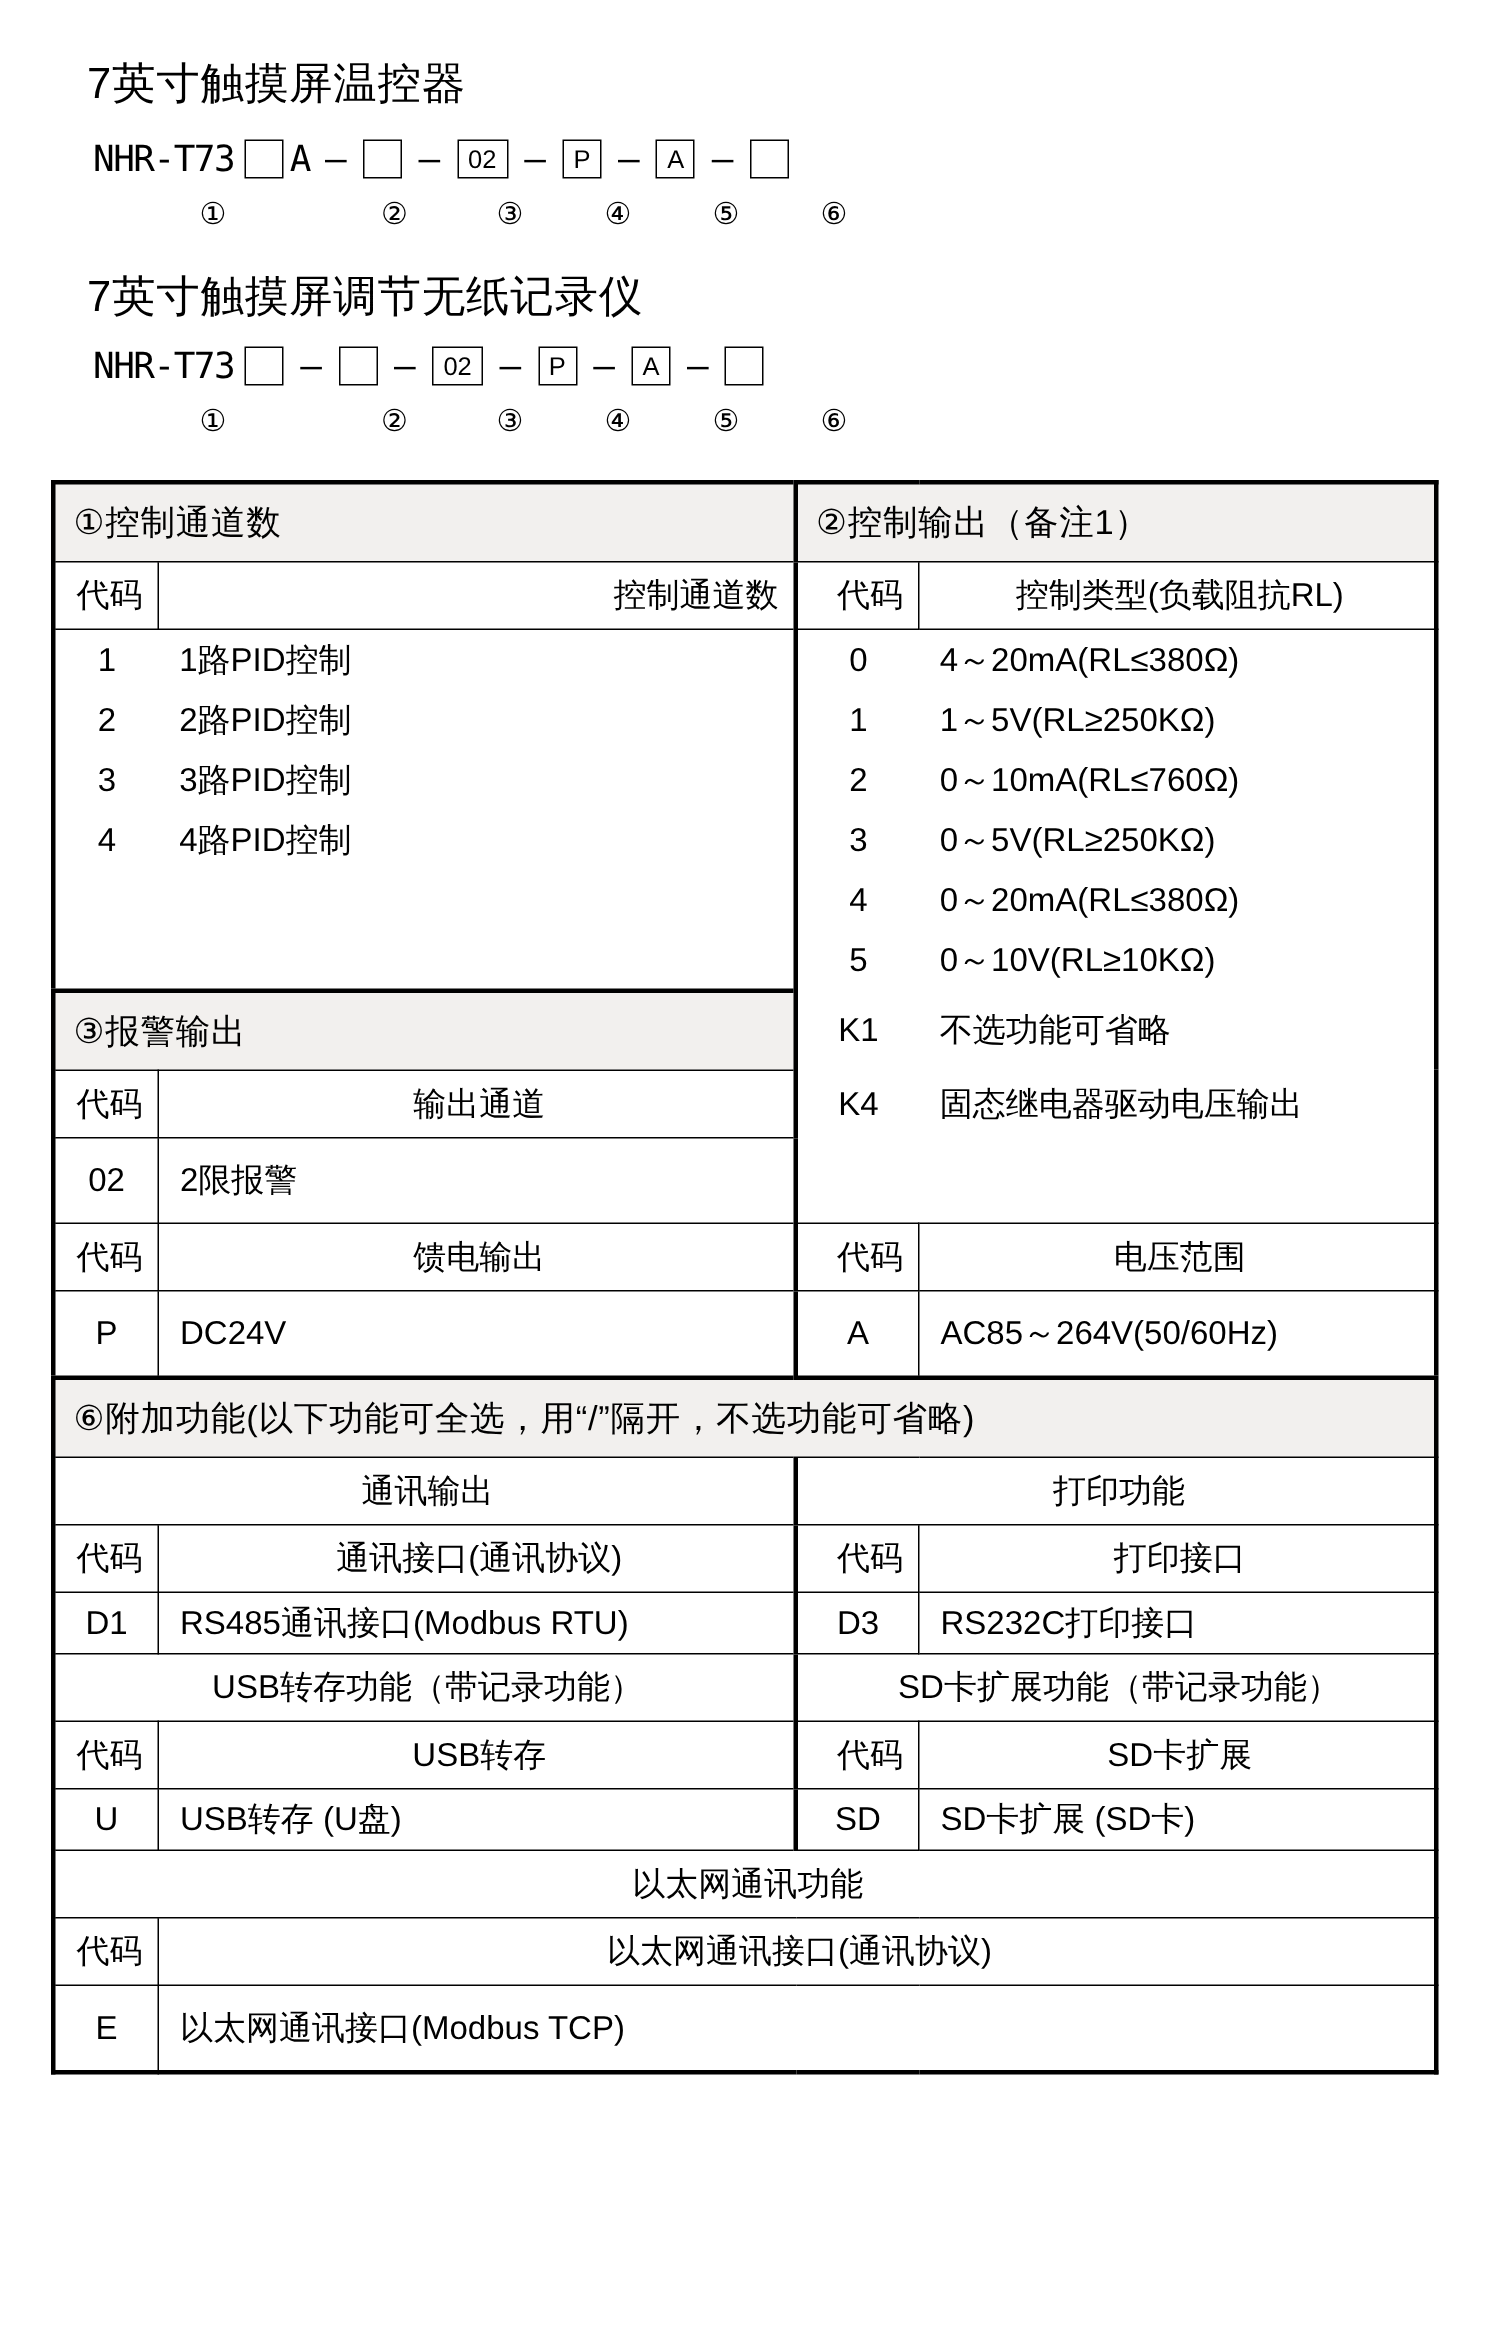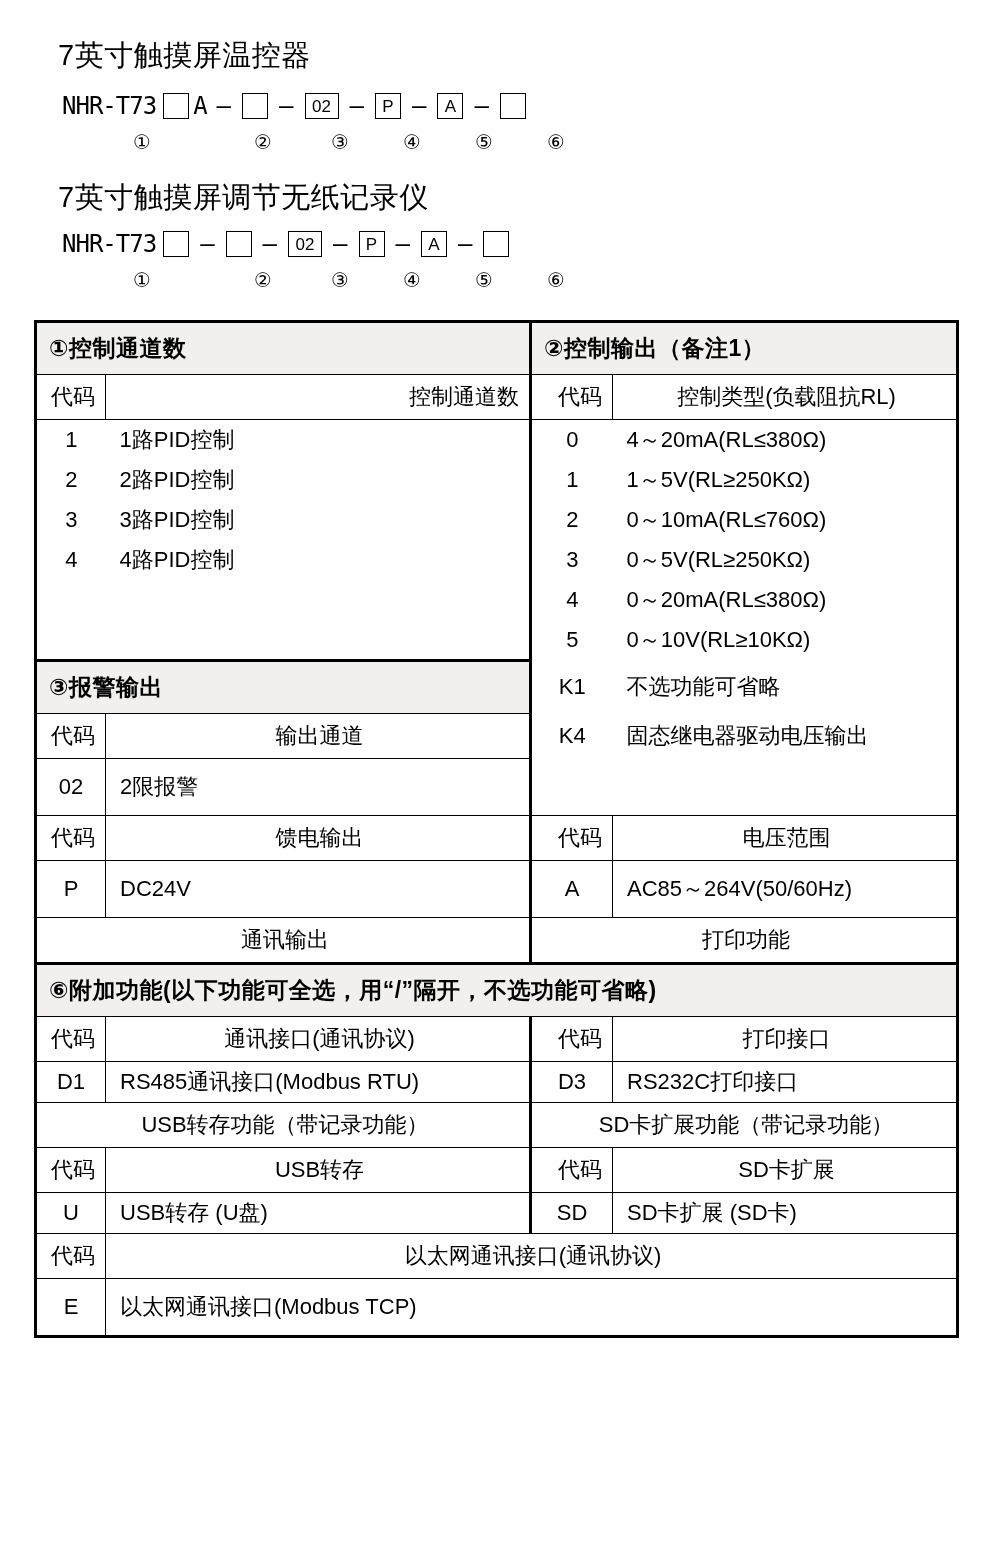"①控制通道数" .sec-head { font-weight: bold -> normal }
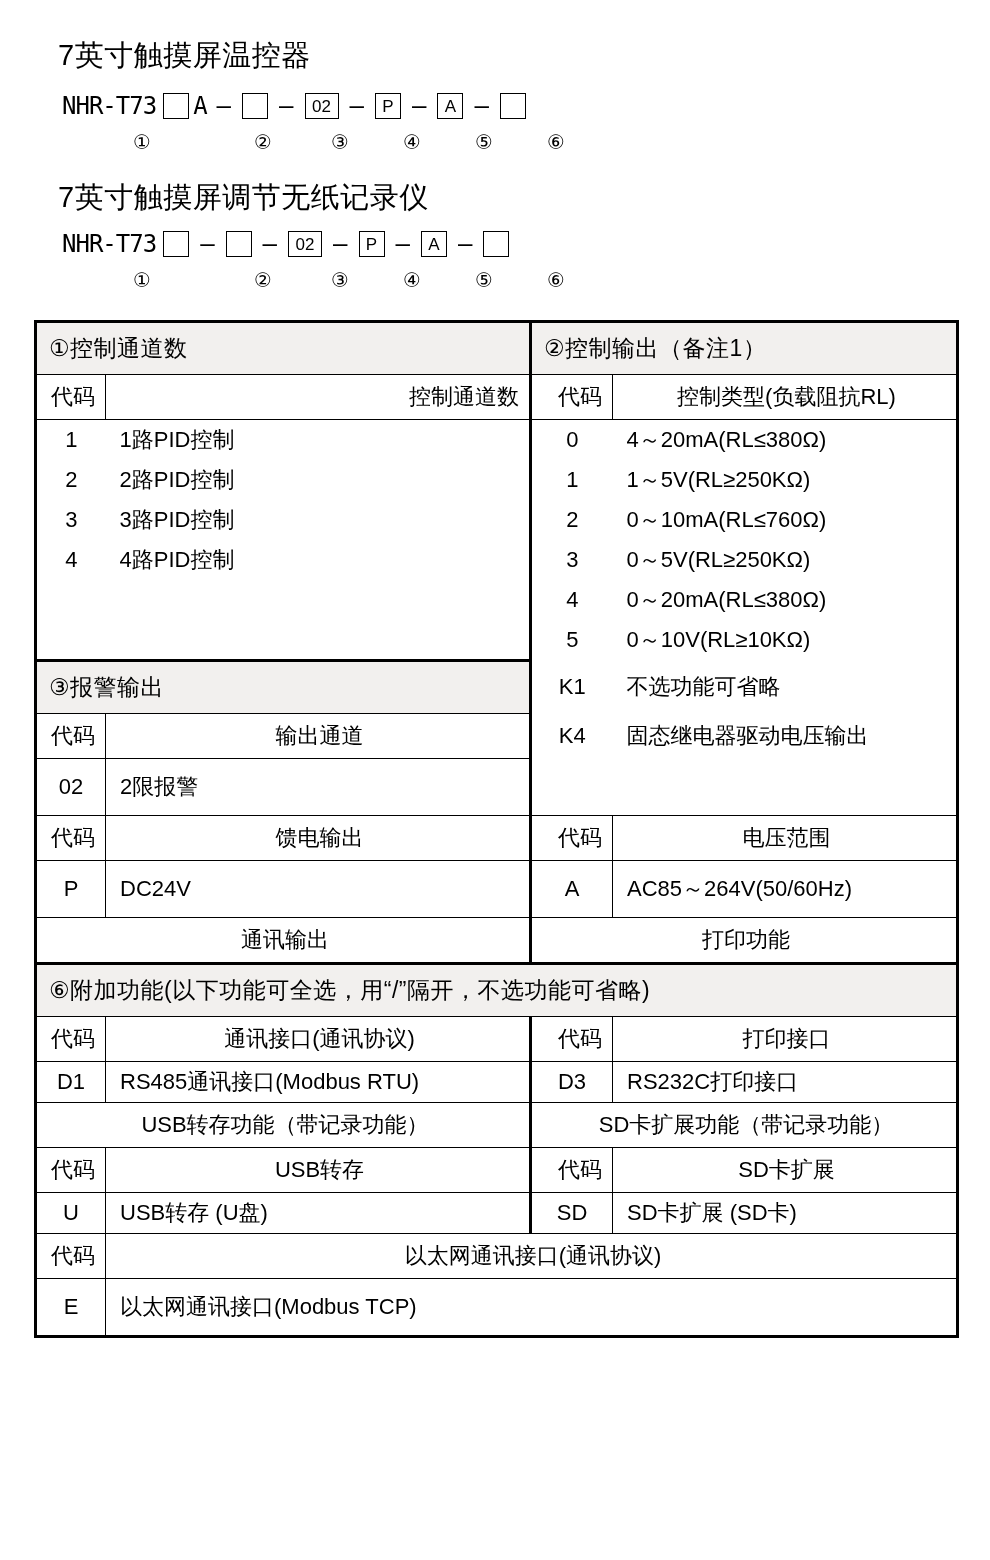"通讯输出" tr { order: before "⑥附加功能(以下功能可全选，用“/”隔开，不选功能可省略)" -> after "⑥附加功能(以下功能可全选，用“/”隔开，不选功能可省略)" }
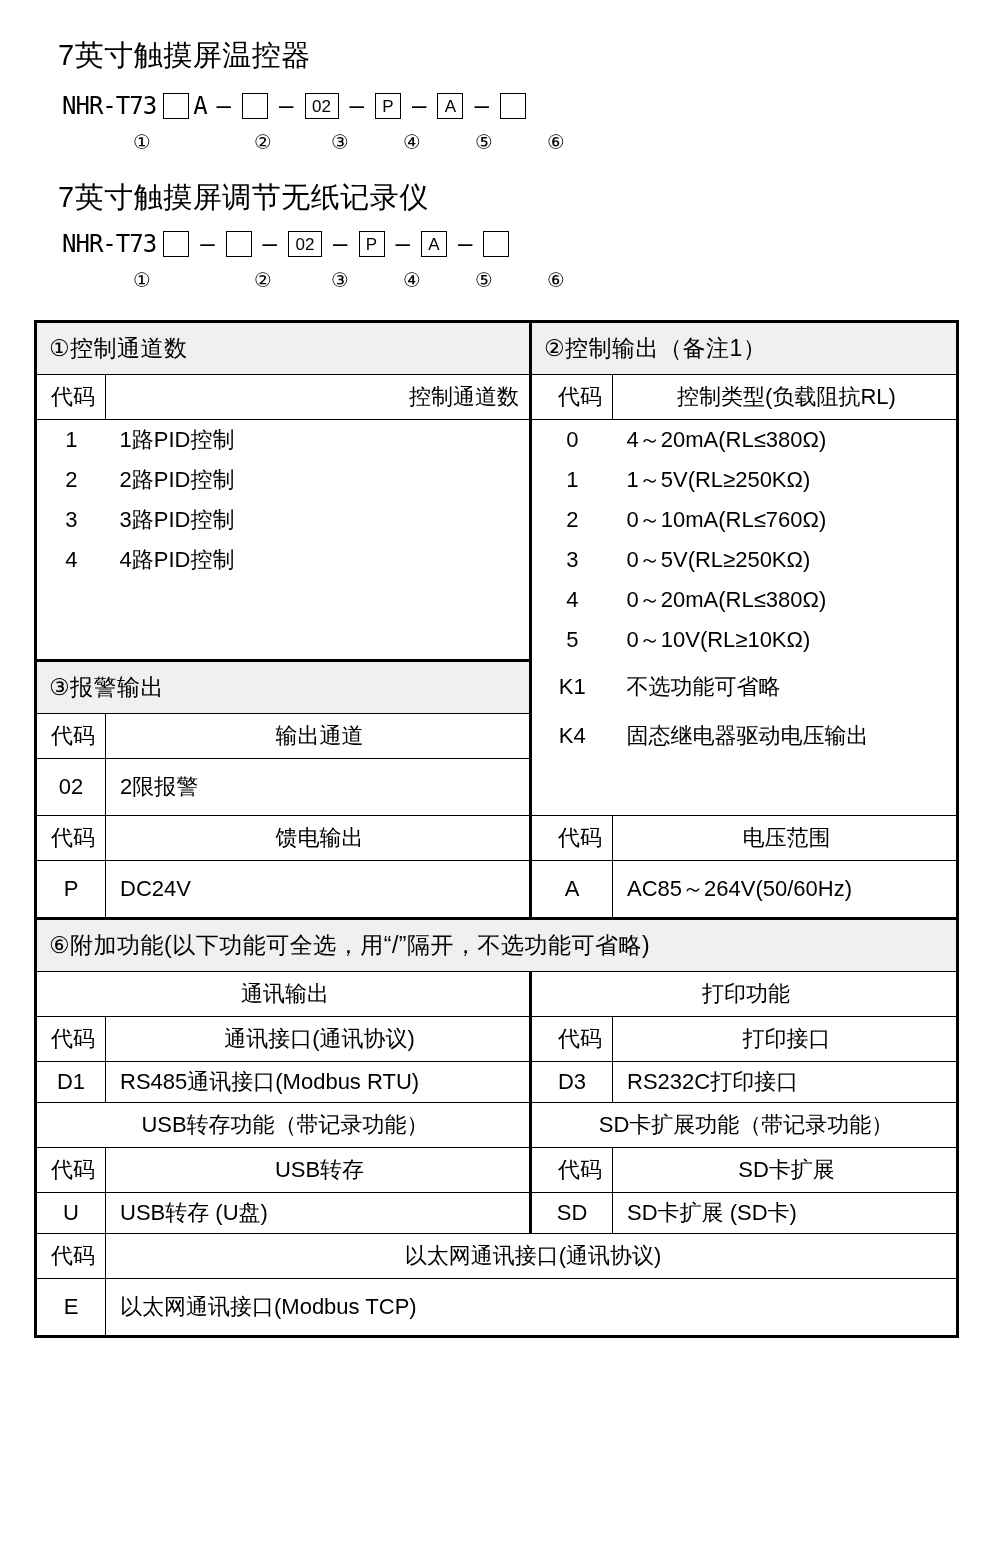"以太网通讯功能" tr { html: none -> <tr> <td>以太网通讯功能</td> </tr> }
